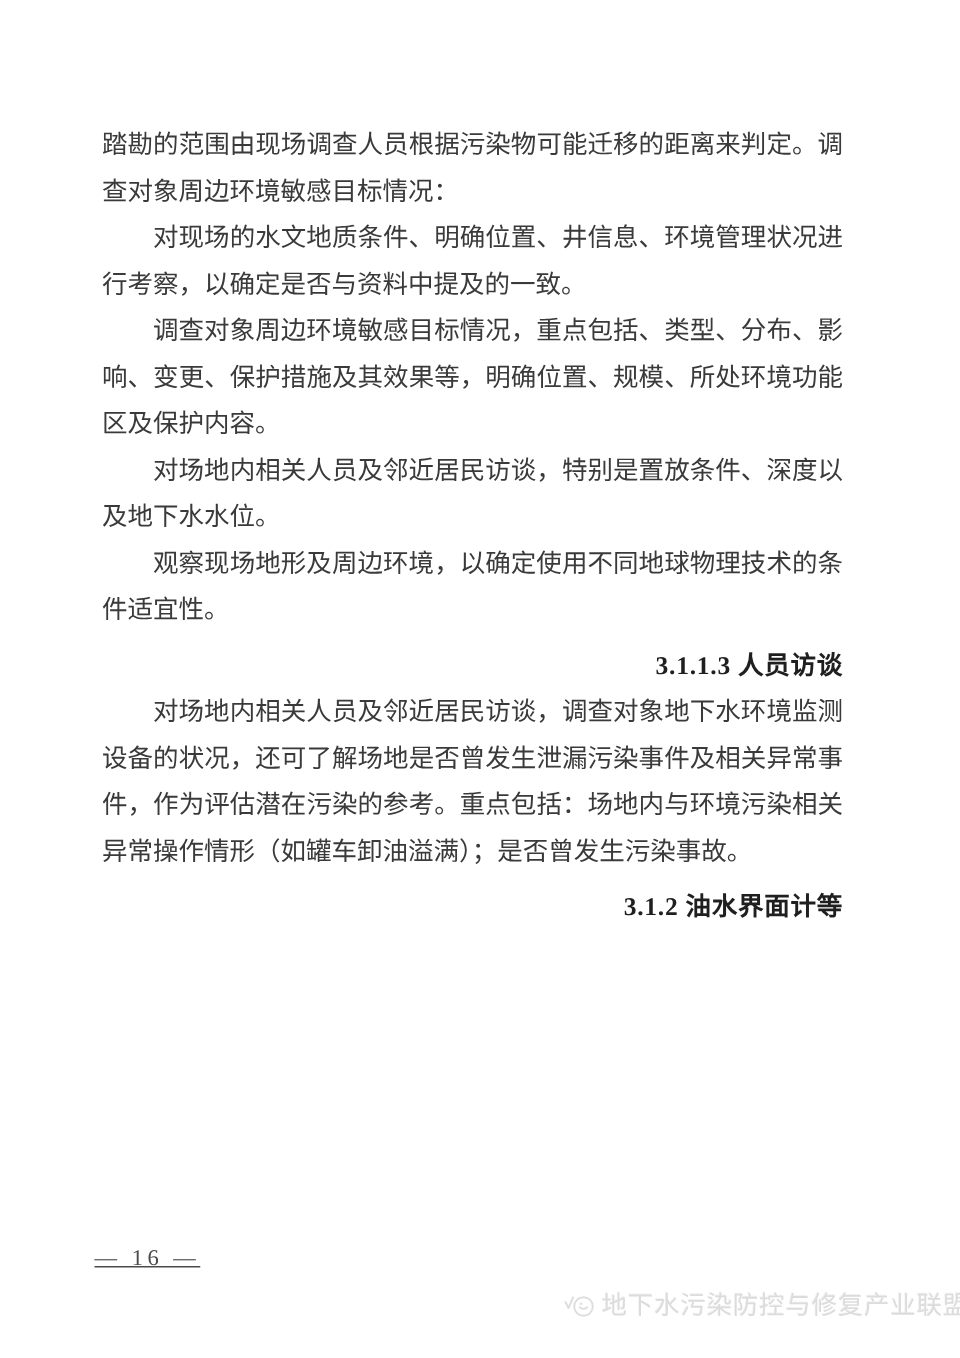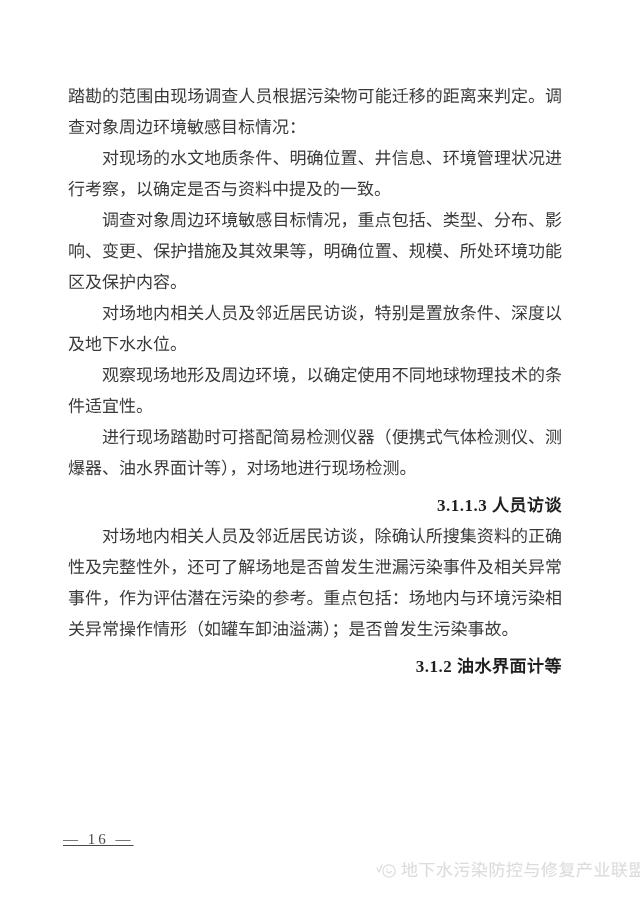"进行现场踏勘时可搭配简易检测仪器（便携式气体检测仪、测爆器、油水界面计等），对场" p.body { html: <p>进行现场踏勘时可搭配简易检测仪器（便携式气体检测仪、测爆器、油水界面计等），对场地进行现场检测。</p> -> none }
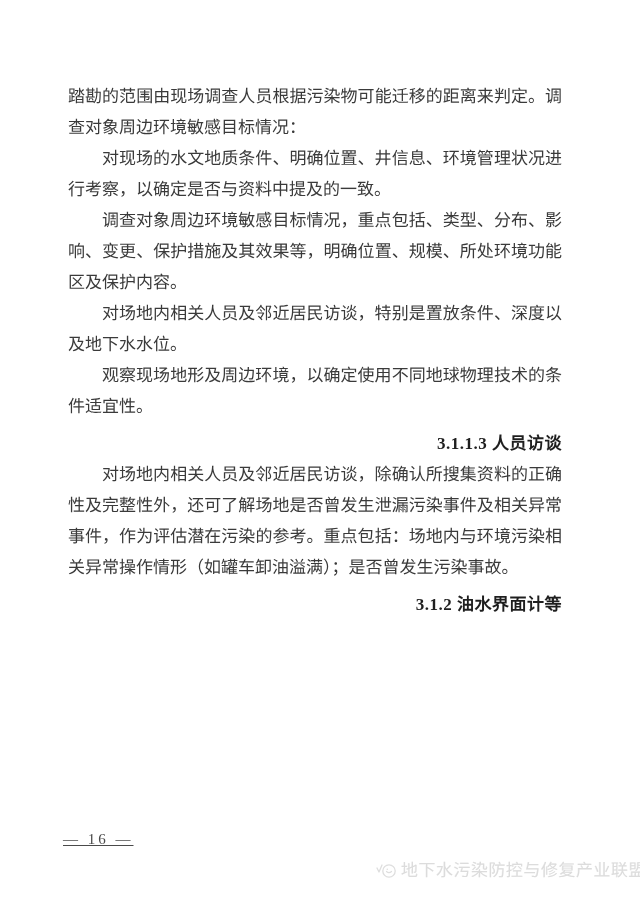"对场地内相关人员及邻近居民访谈，除确认所搜集资料的正确性及完整性外，还可了解场地" p.body { text: 除确认所搜集资料的正确性及完整性外 -> 调查对象地下水环境监测设备的状况 }
